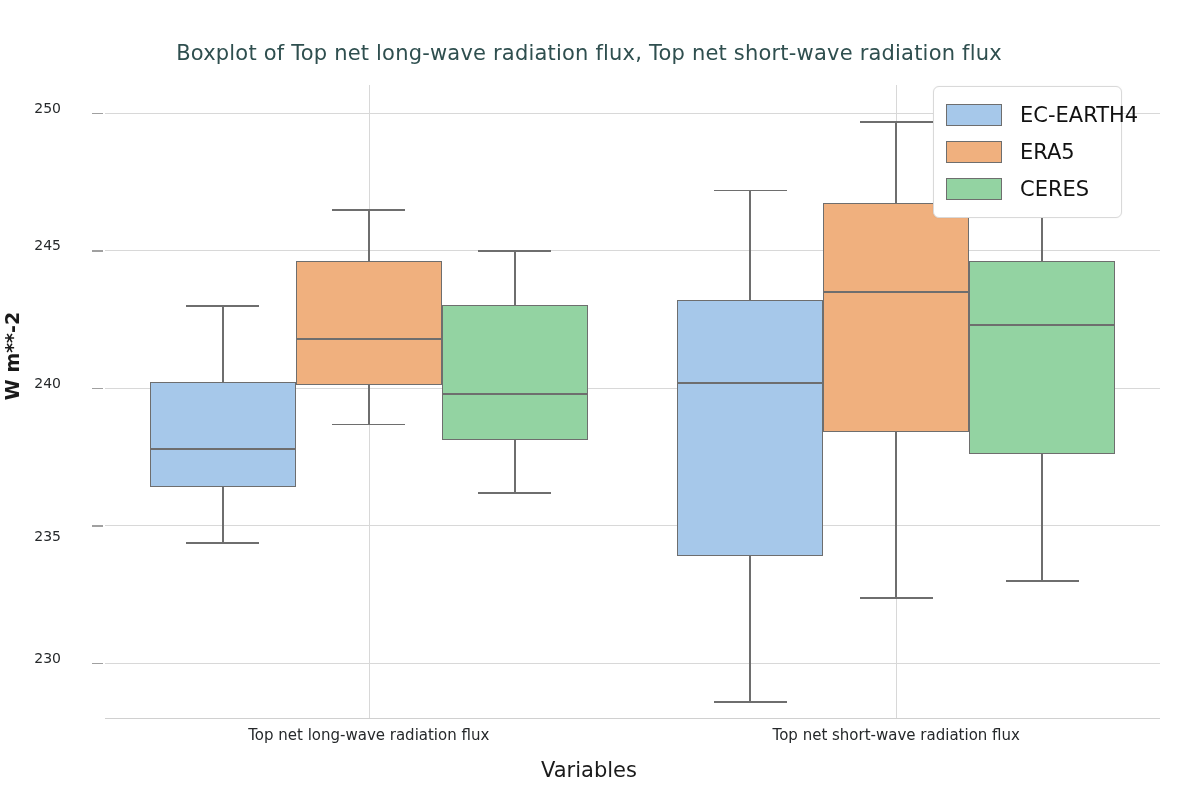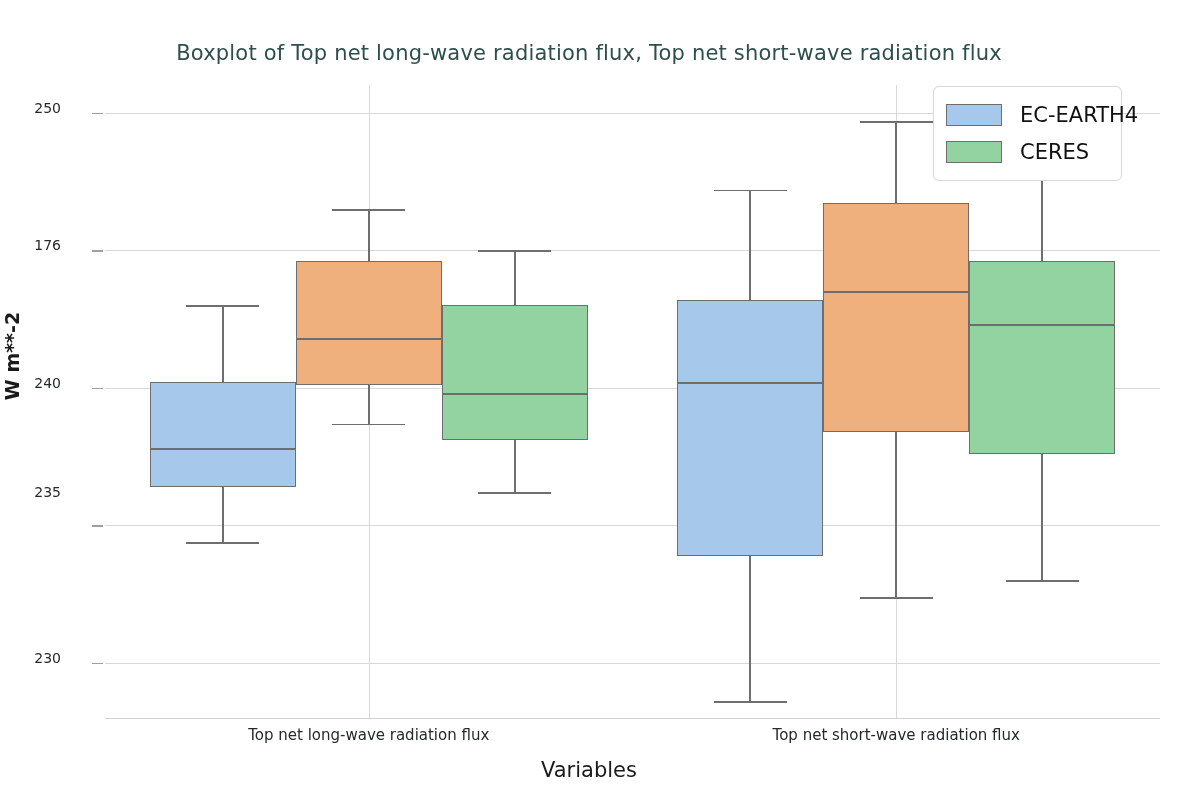"ERA5" div.legend-row { html: none -> <div> <span></span> <span>ERA5</span> </div> }
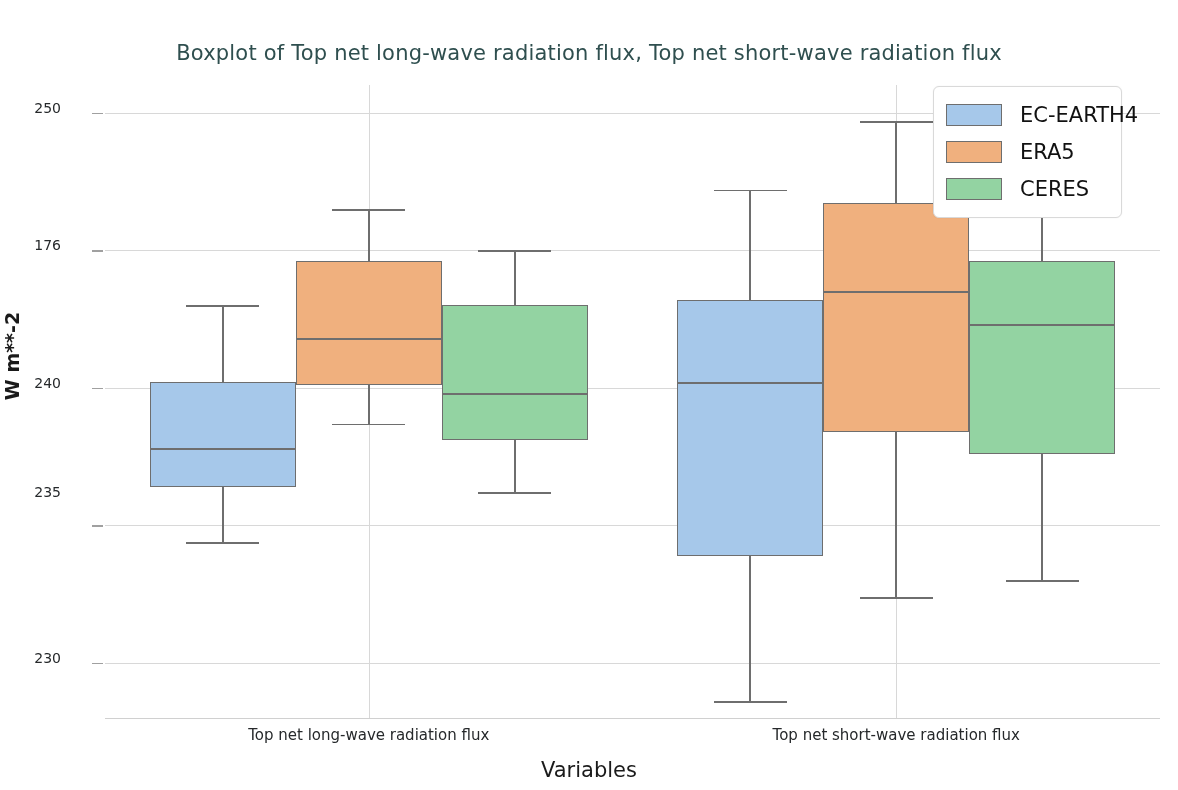"176" div.ytick { text: 176 -> 245 }
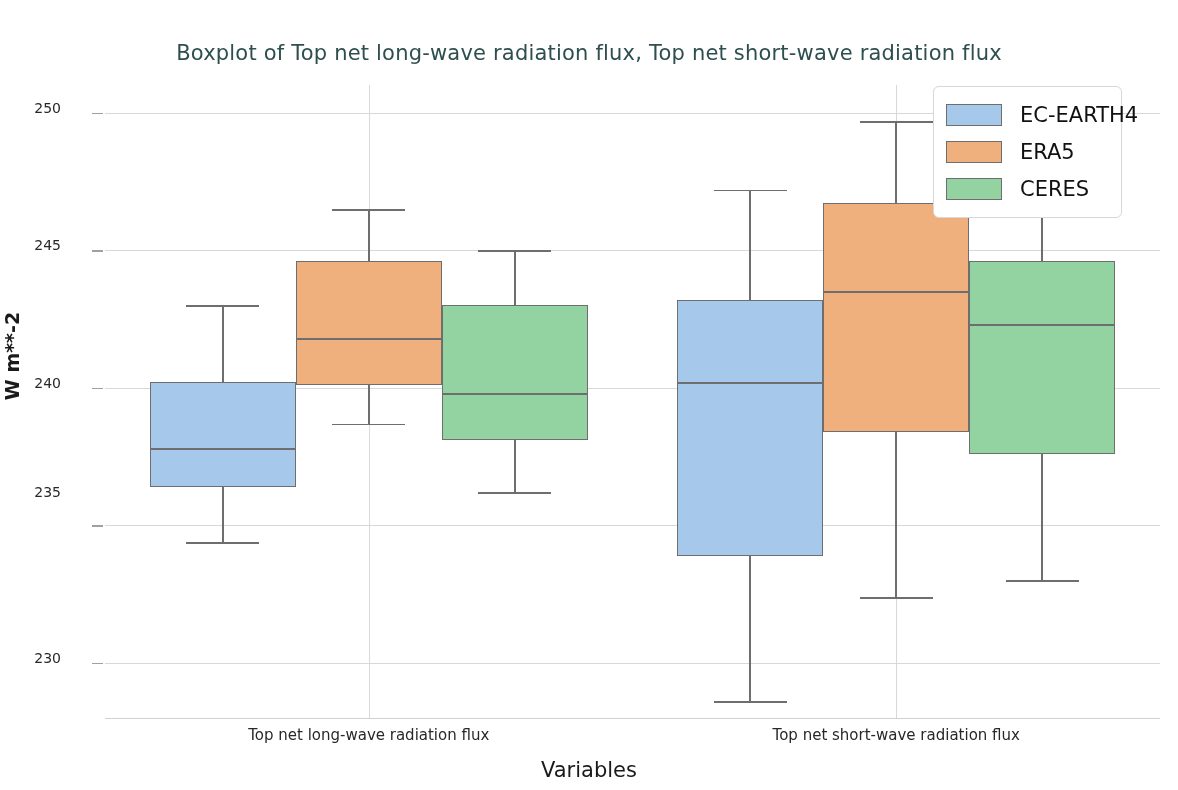"235" div.ytick { top: 484px -> 528px }
